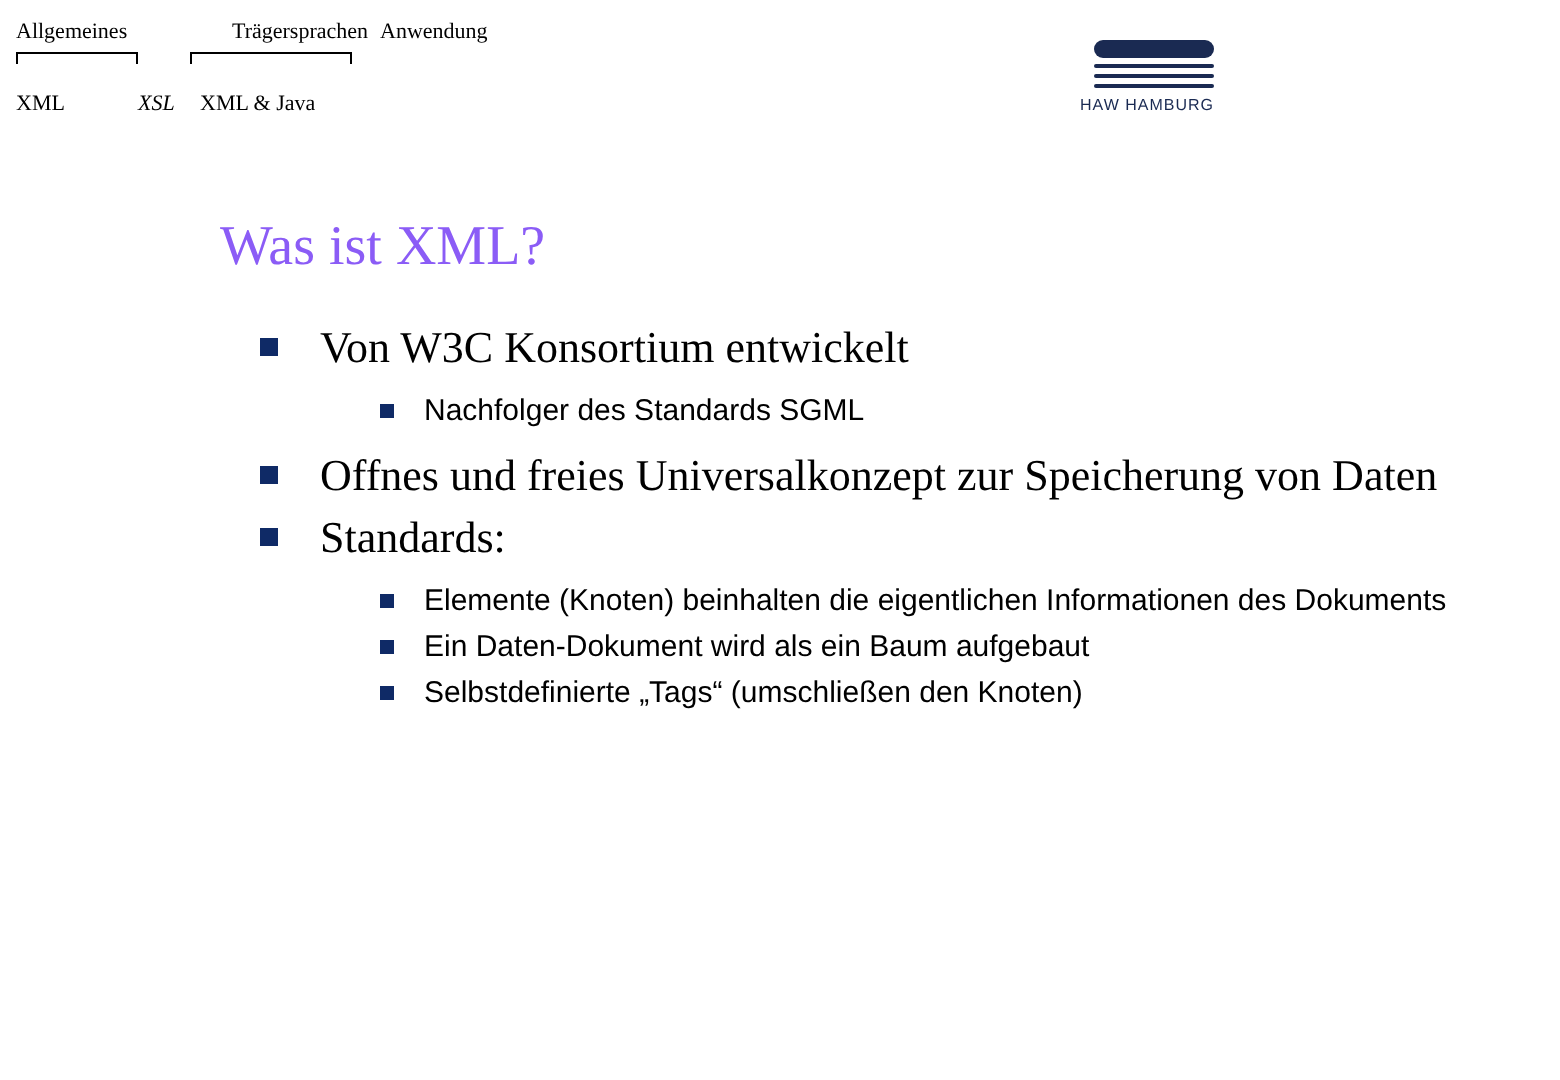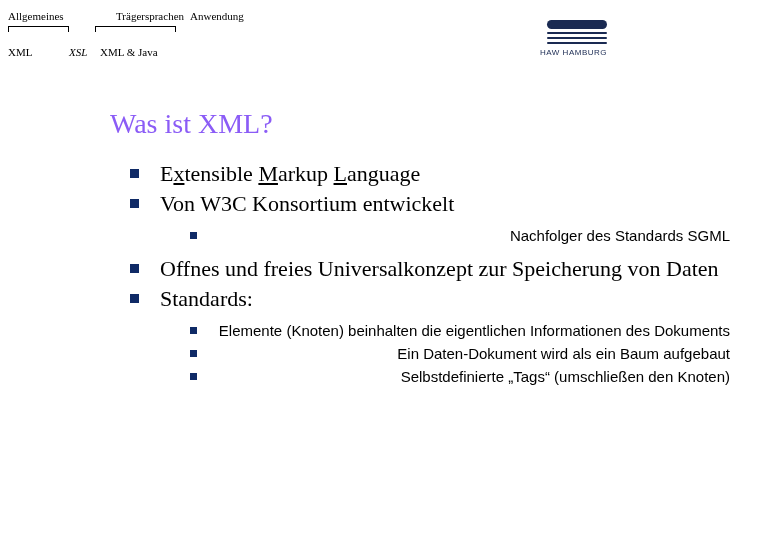"Extensible Markup Language" li { html: <li> <span>E</span><span>x</span><span>tensible </span><span>M</span><span>arkup </span><span>L</span><span>anguage</span> </li> -> none }
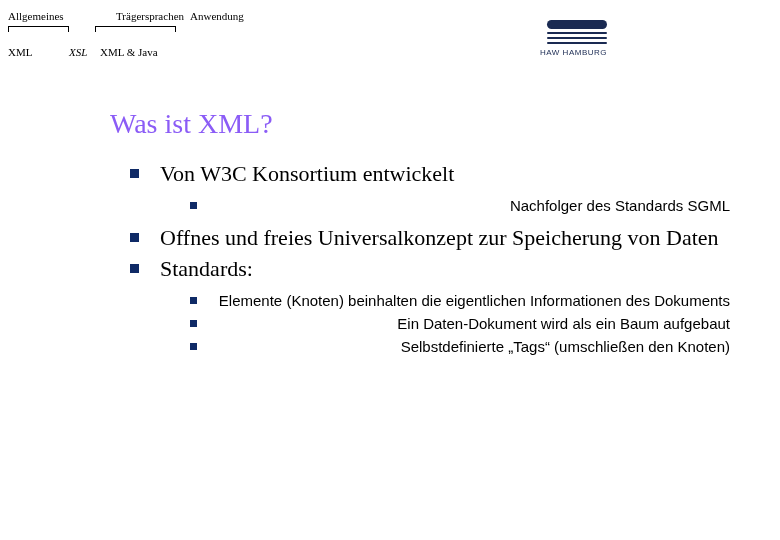"Nachfolger des Standards SGML" ul.lvl2 > li { text-align: right -> none }
